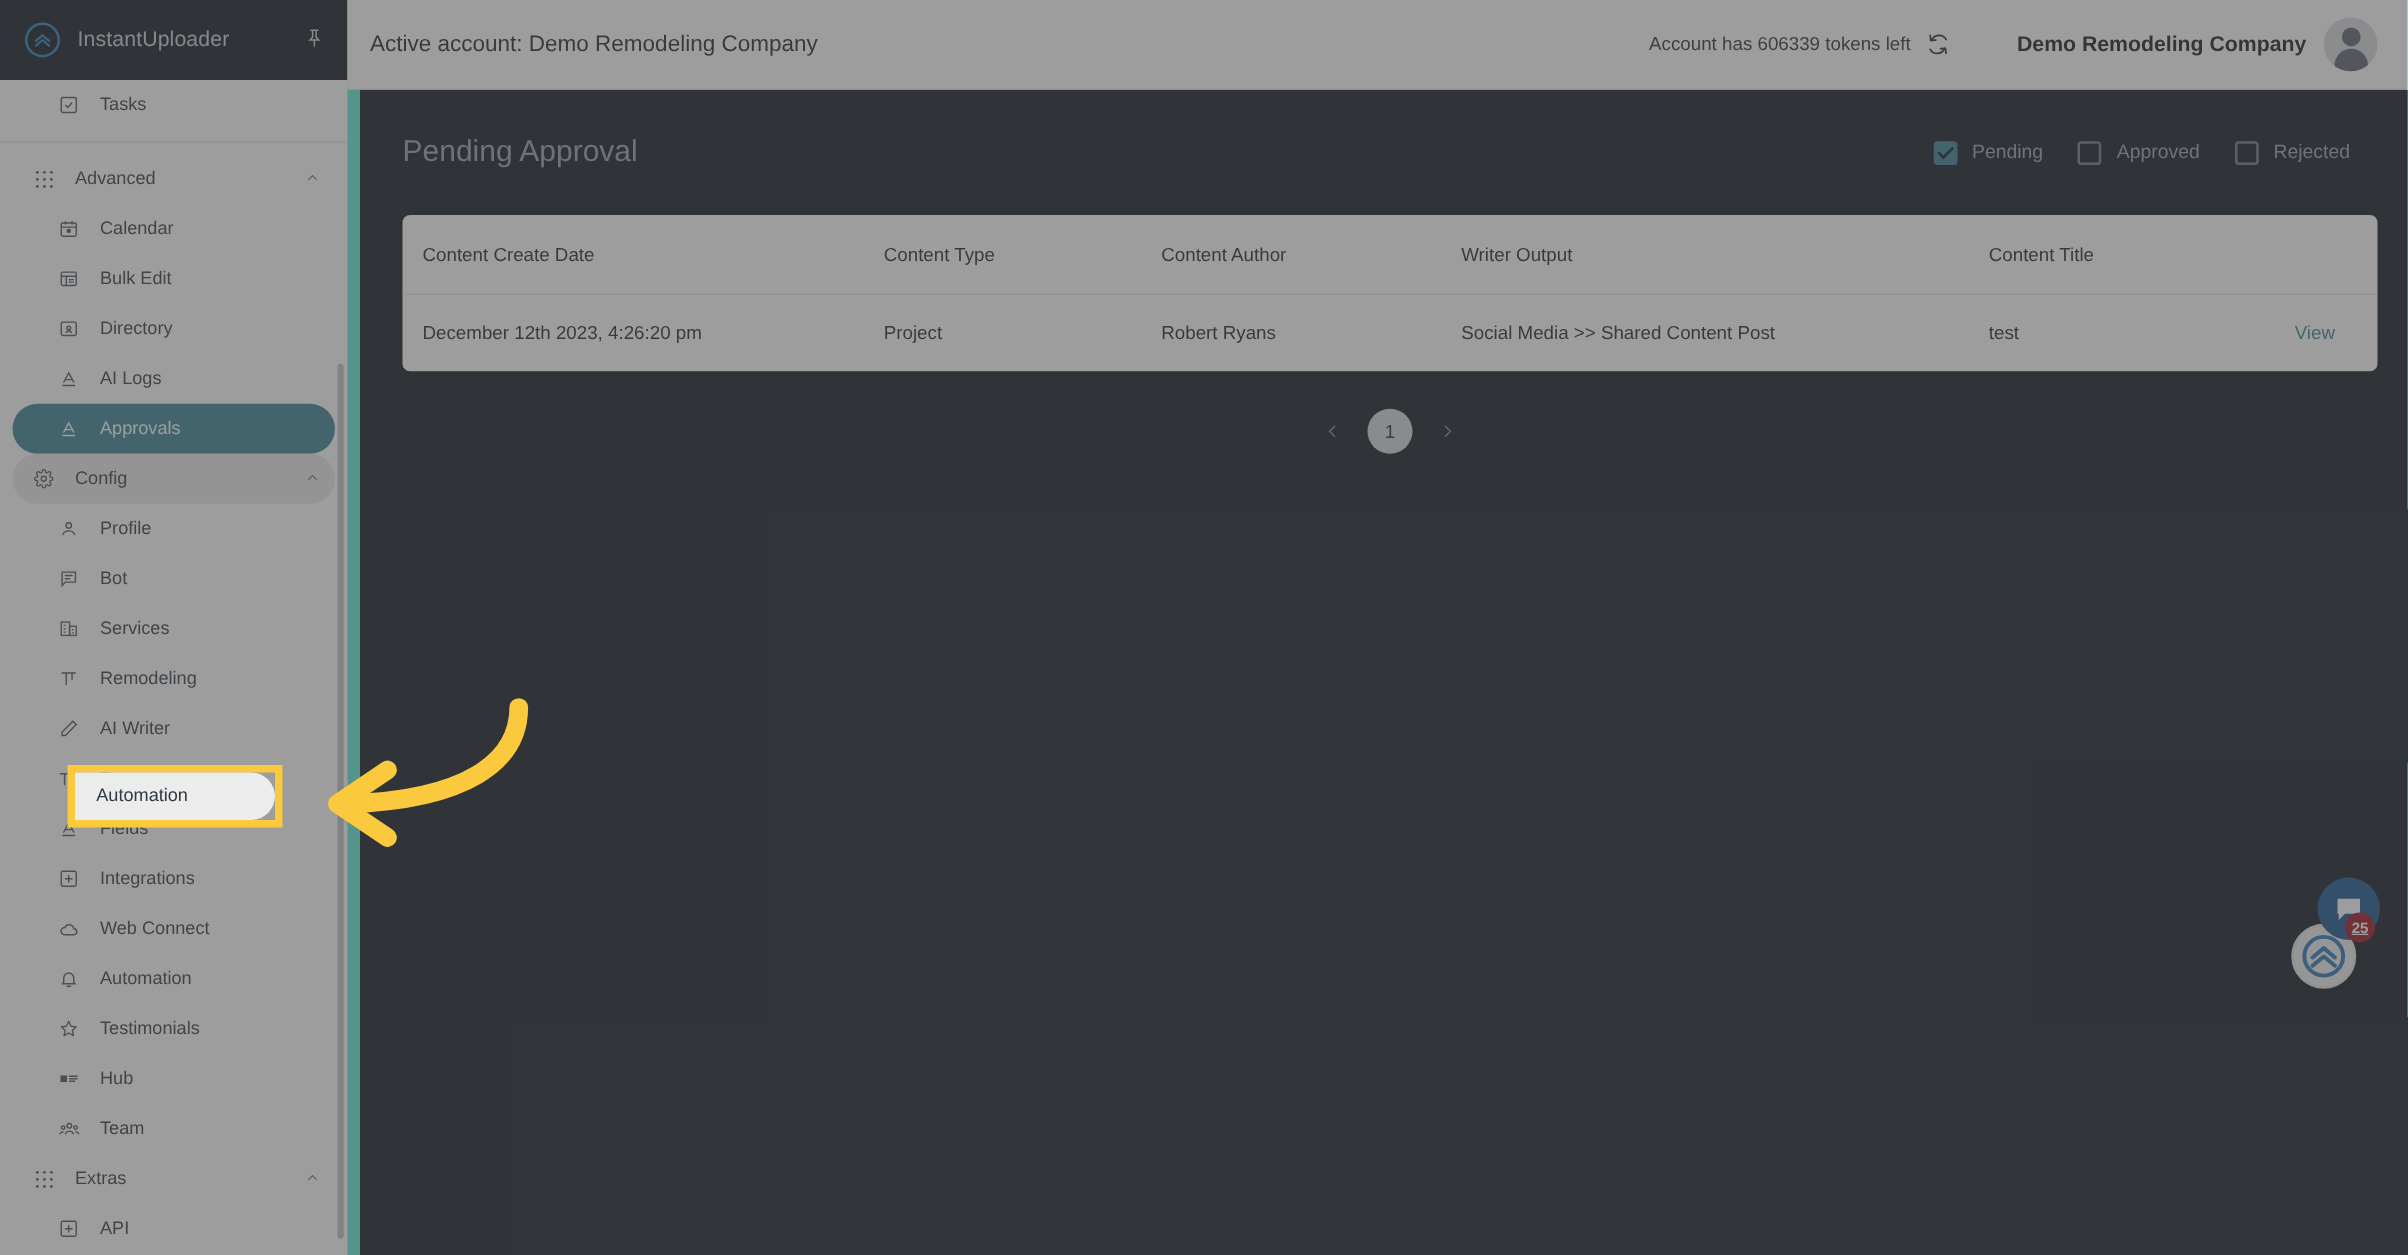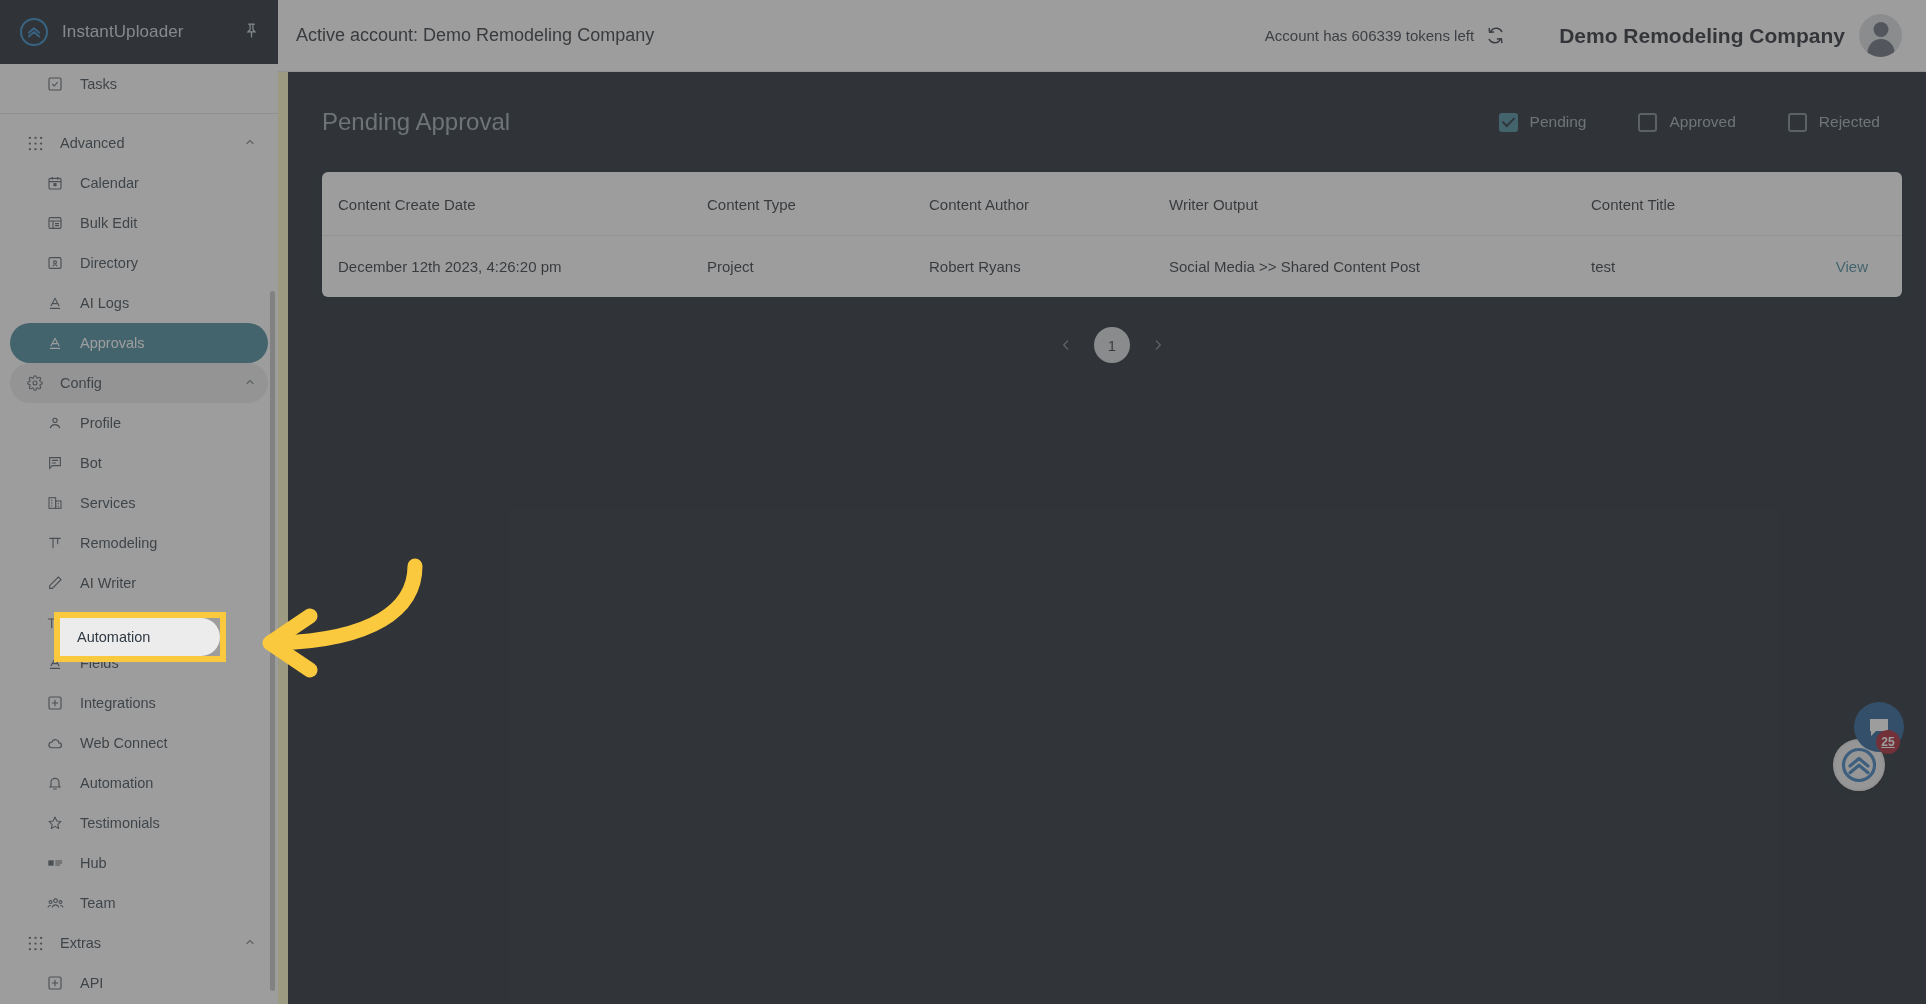"InstantUploader" #root { background: #fef9c3 -> #5eead4 }
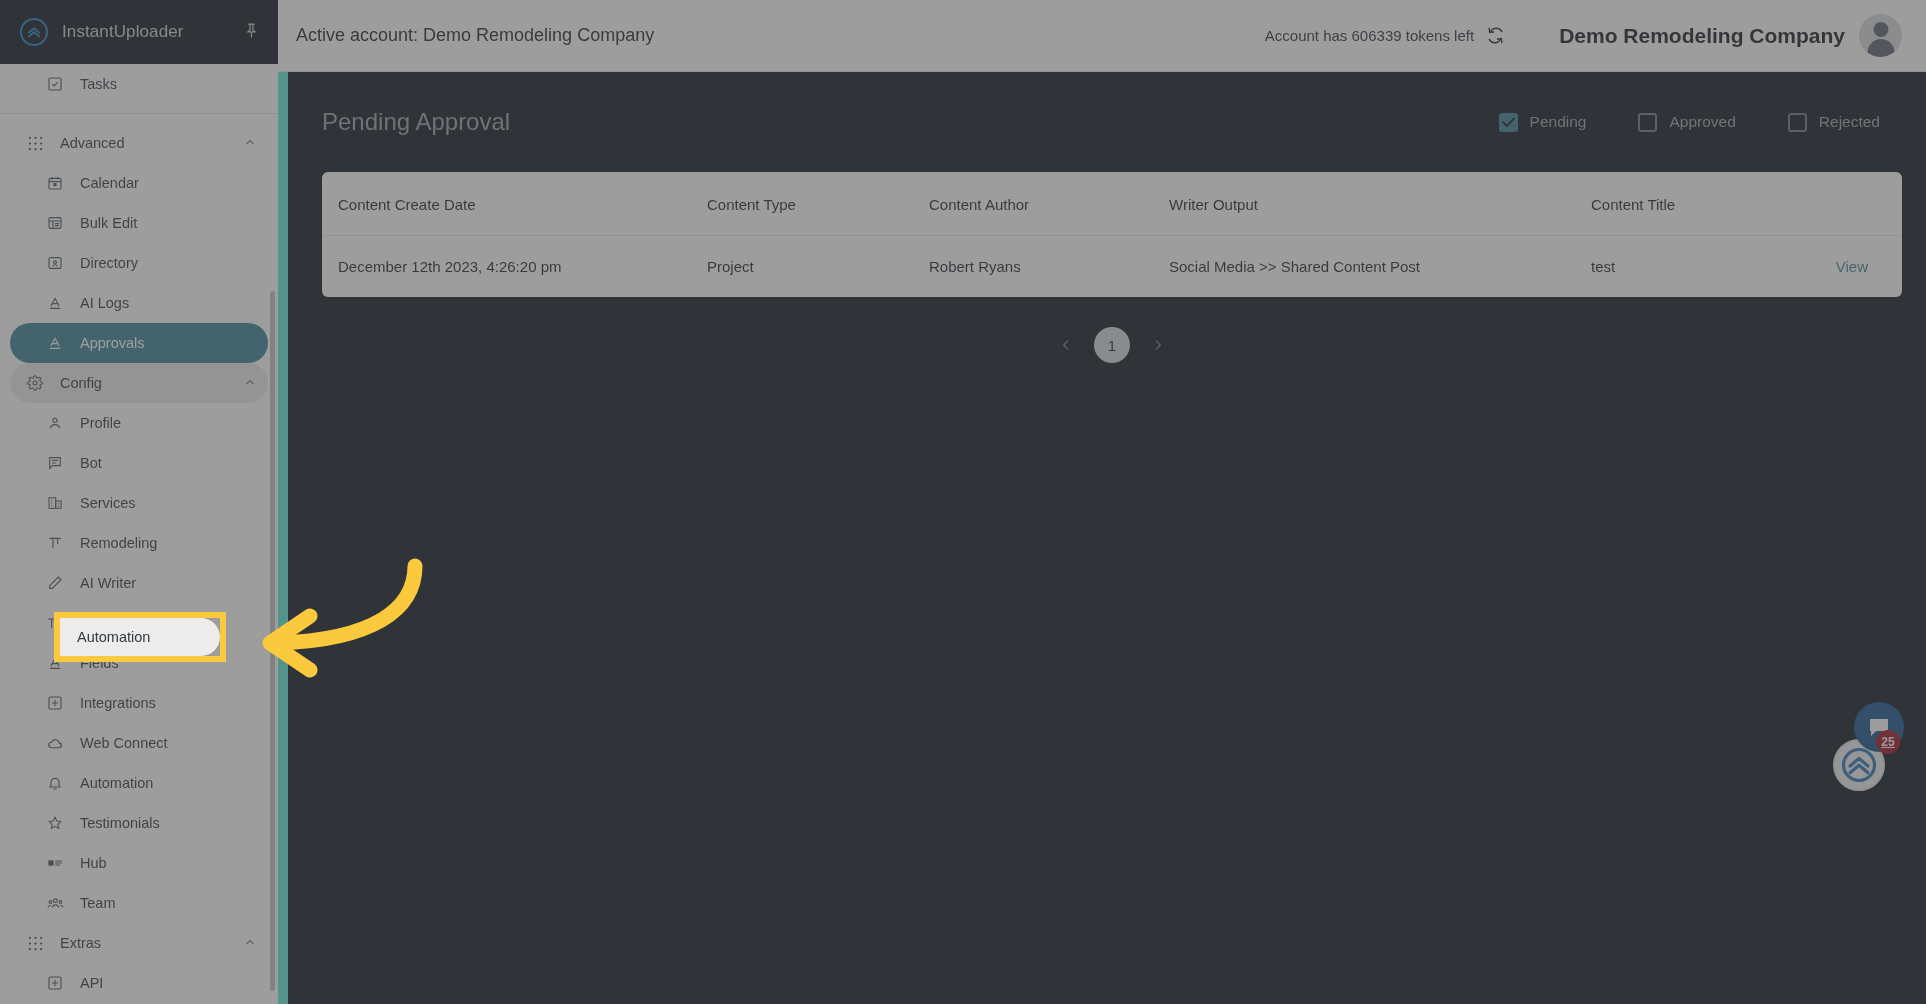"Demo Remodeling Company" .account-name { font-size: 21px -> 17px }
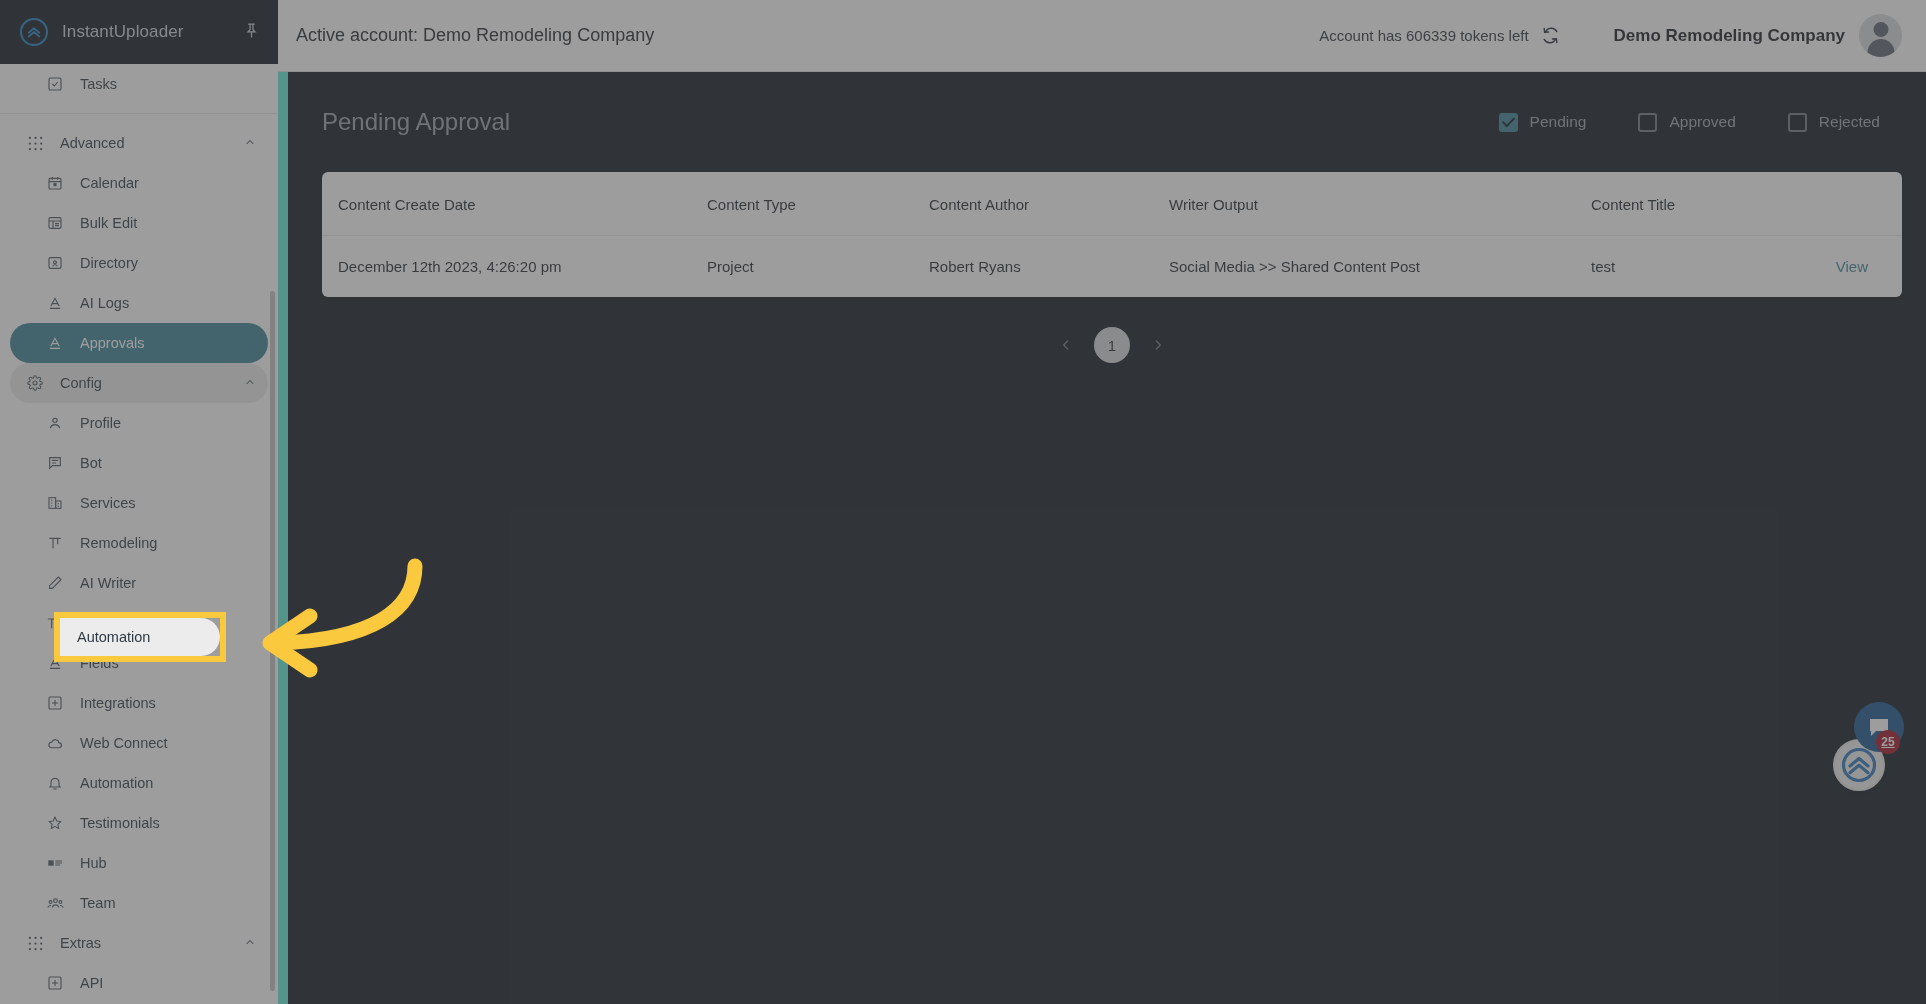"Pending" .filters { gap: 52px -> 28px }
